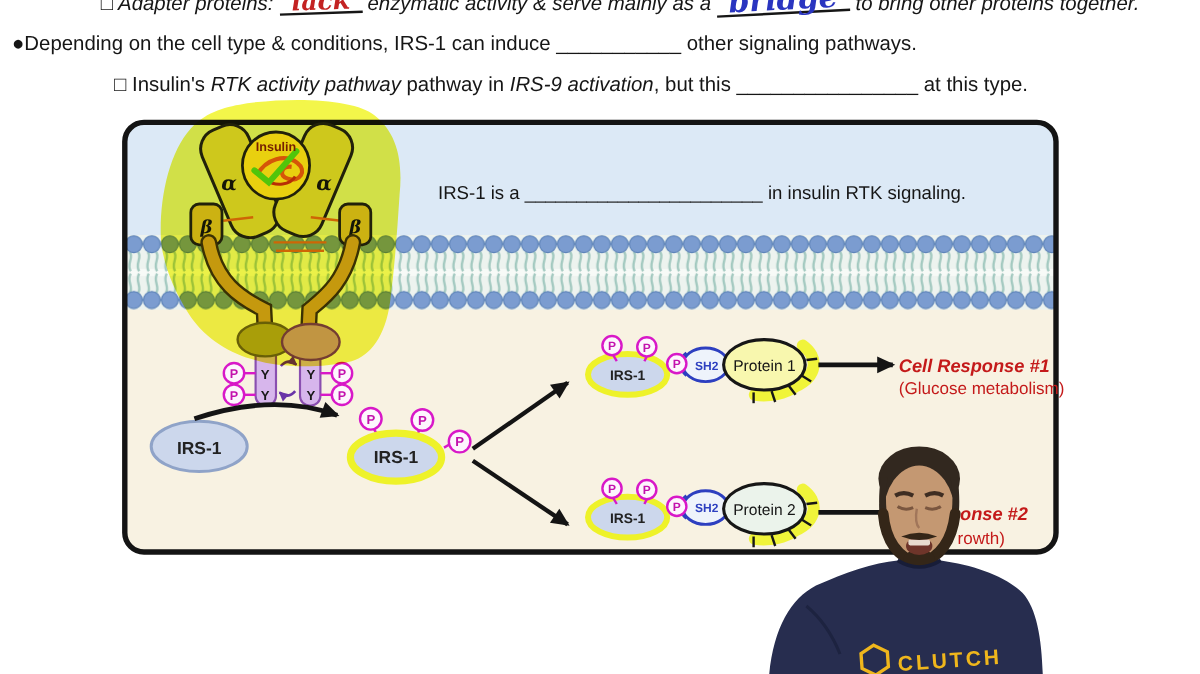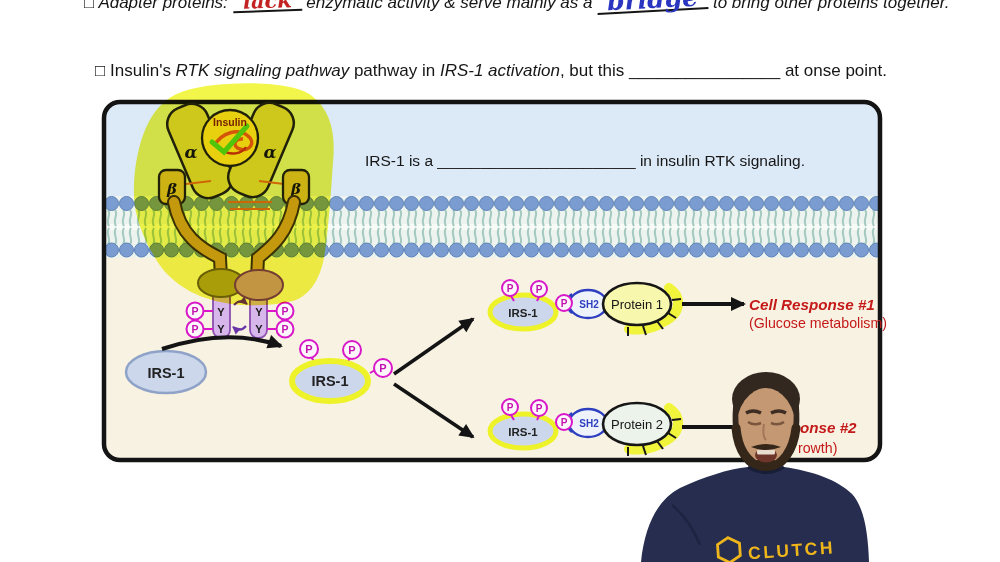"●Depending on the cell type" div.note-line { html: none -> <div> <span>●</span><span>Depending on the cell type &amp; conditions, IRS-1 can induce </span><span>___________</span><span> other signaling pathways.</span> </div> }
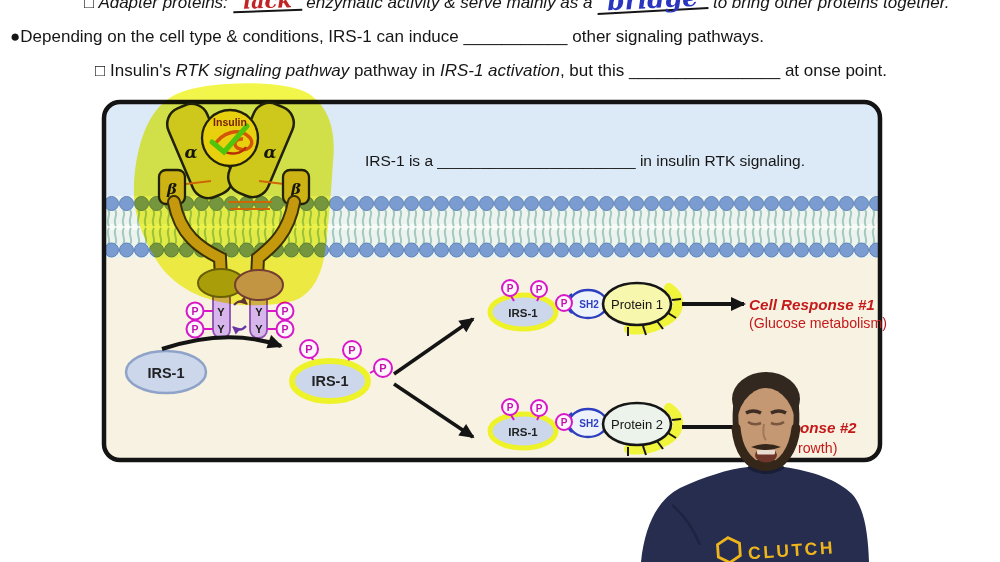"RTK signaling pathway" span.it { text: signaling -> activity }
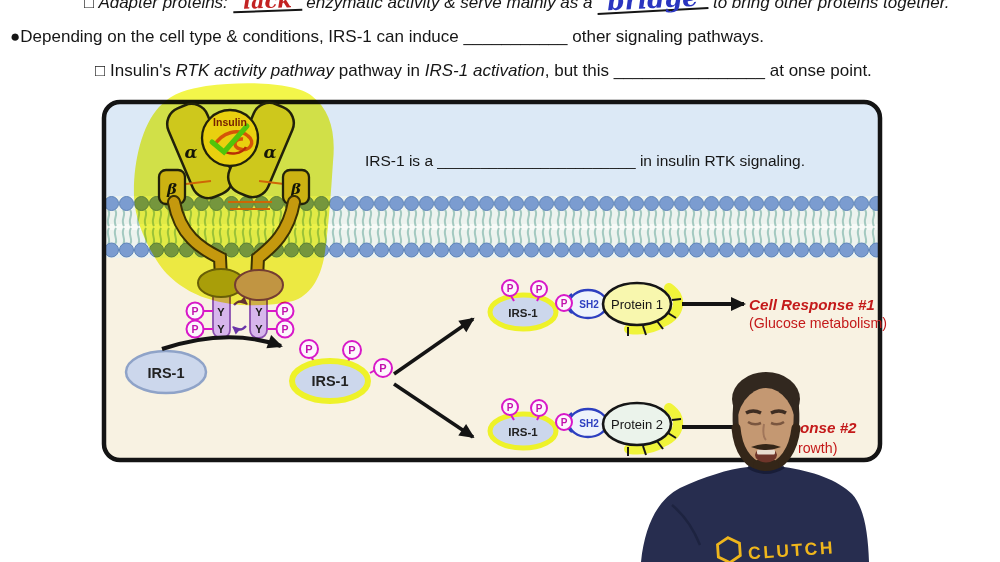"IRS-1 activation" span.it { text: IRS-1 -> IRS-9 }
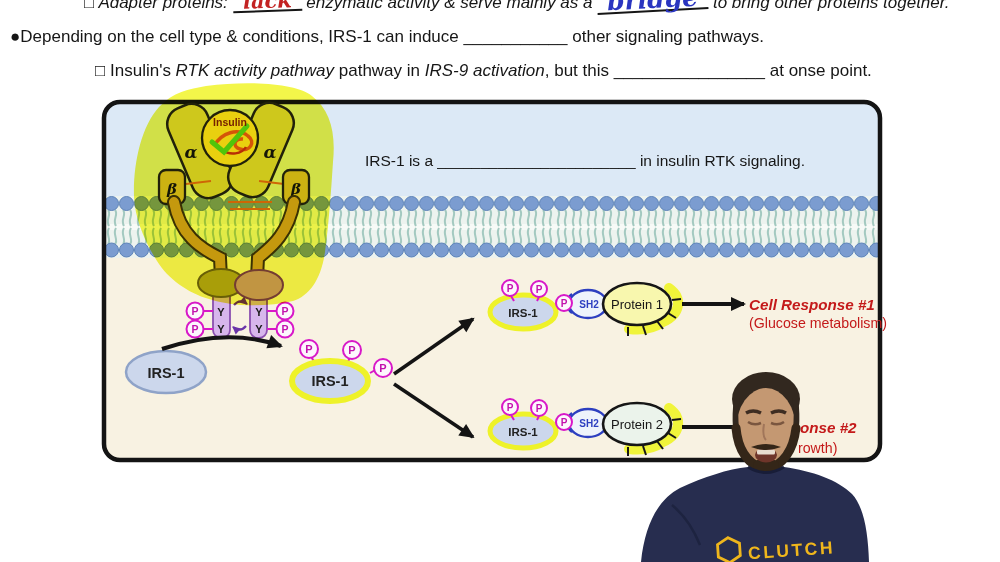"at onse point." span { text: onse point -> this type }
